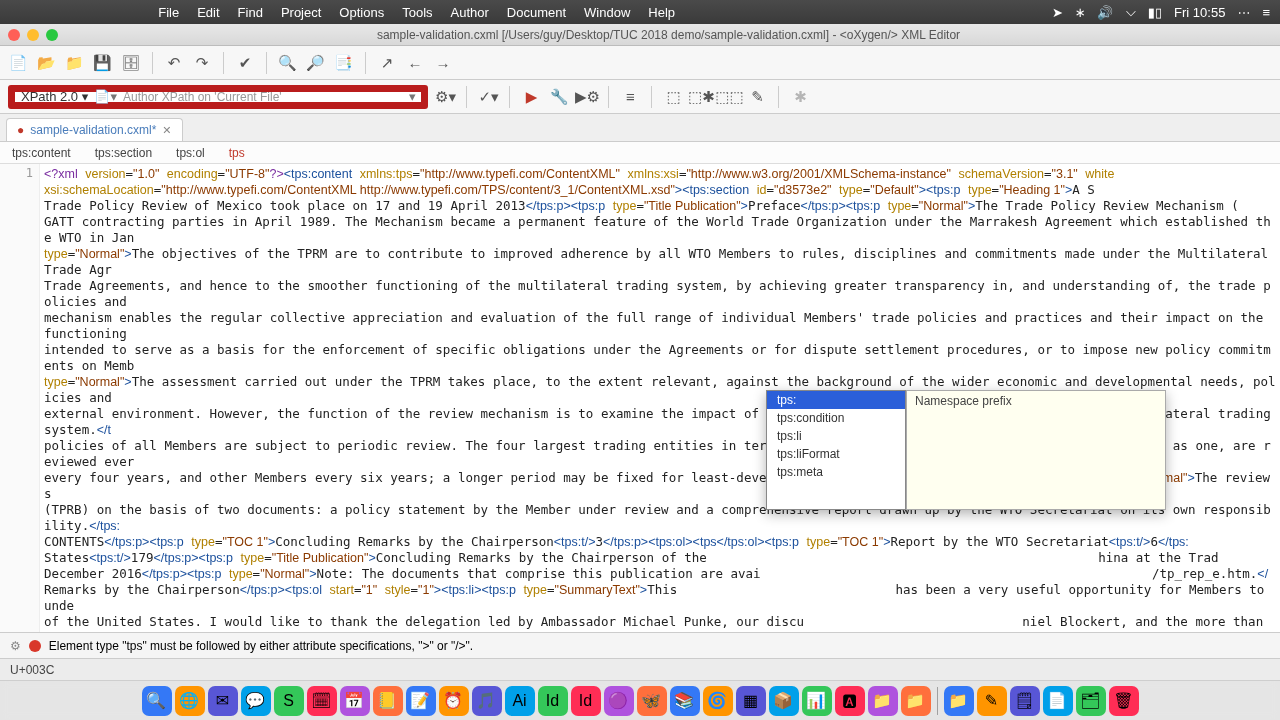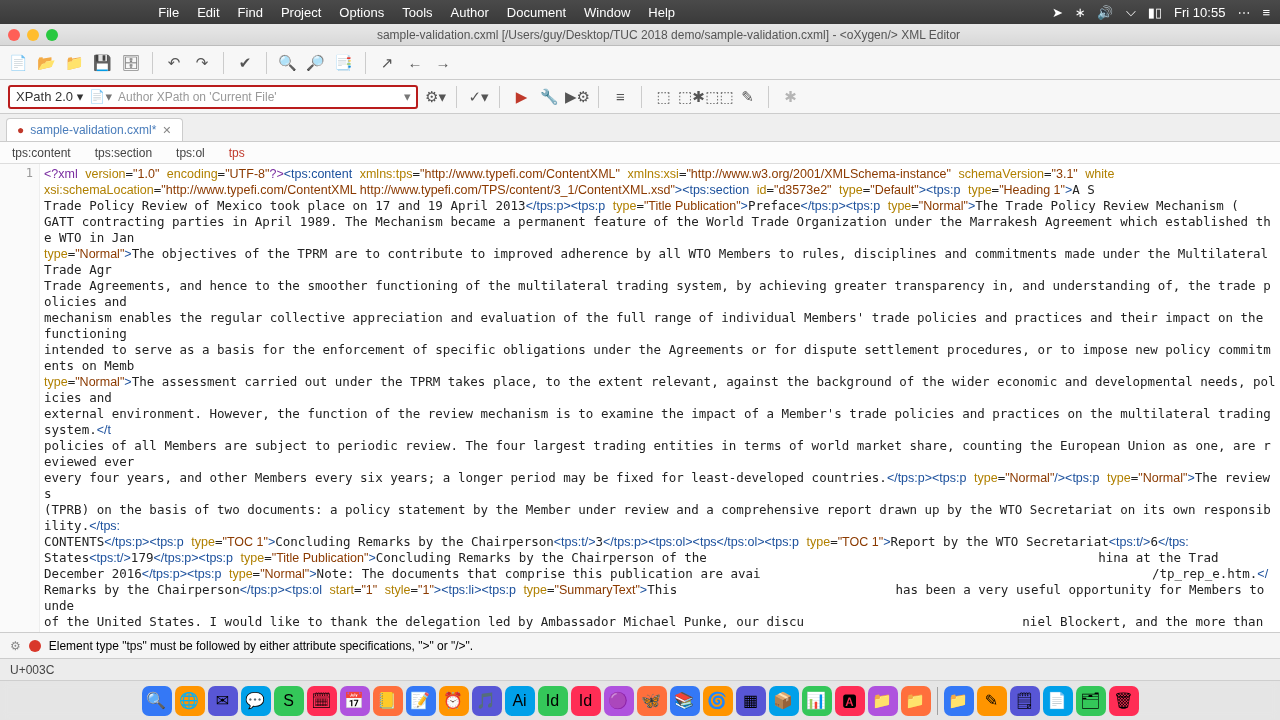"XPath 2.0 ▾" .xpath-box { border: 2px solid #b91c1c -> 7px solid #b91c1c }
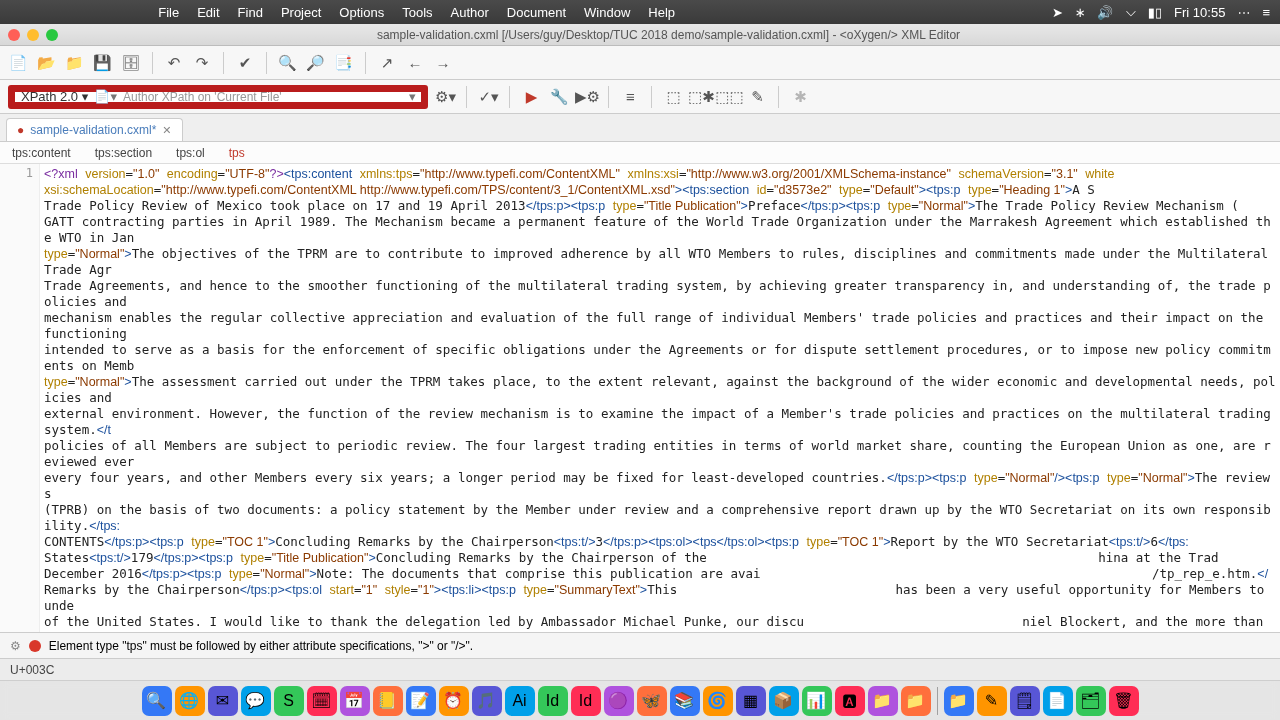"tps:" div.autocomplete { html: none -> <div> <div> <div>tps:</div> <div>tps:condition</div> <div>tps:li</div> <div>tps:liFormat</div> <div>tps:meta</div> </div> <div>Namespace prefix</div> </div> }
